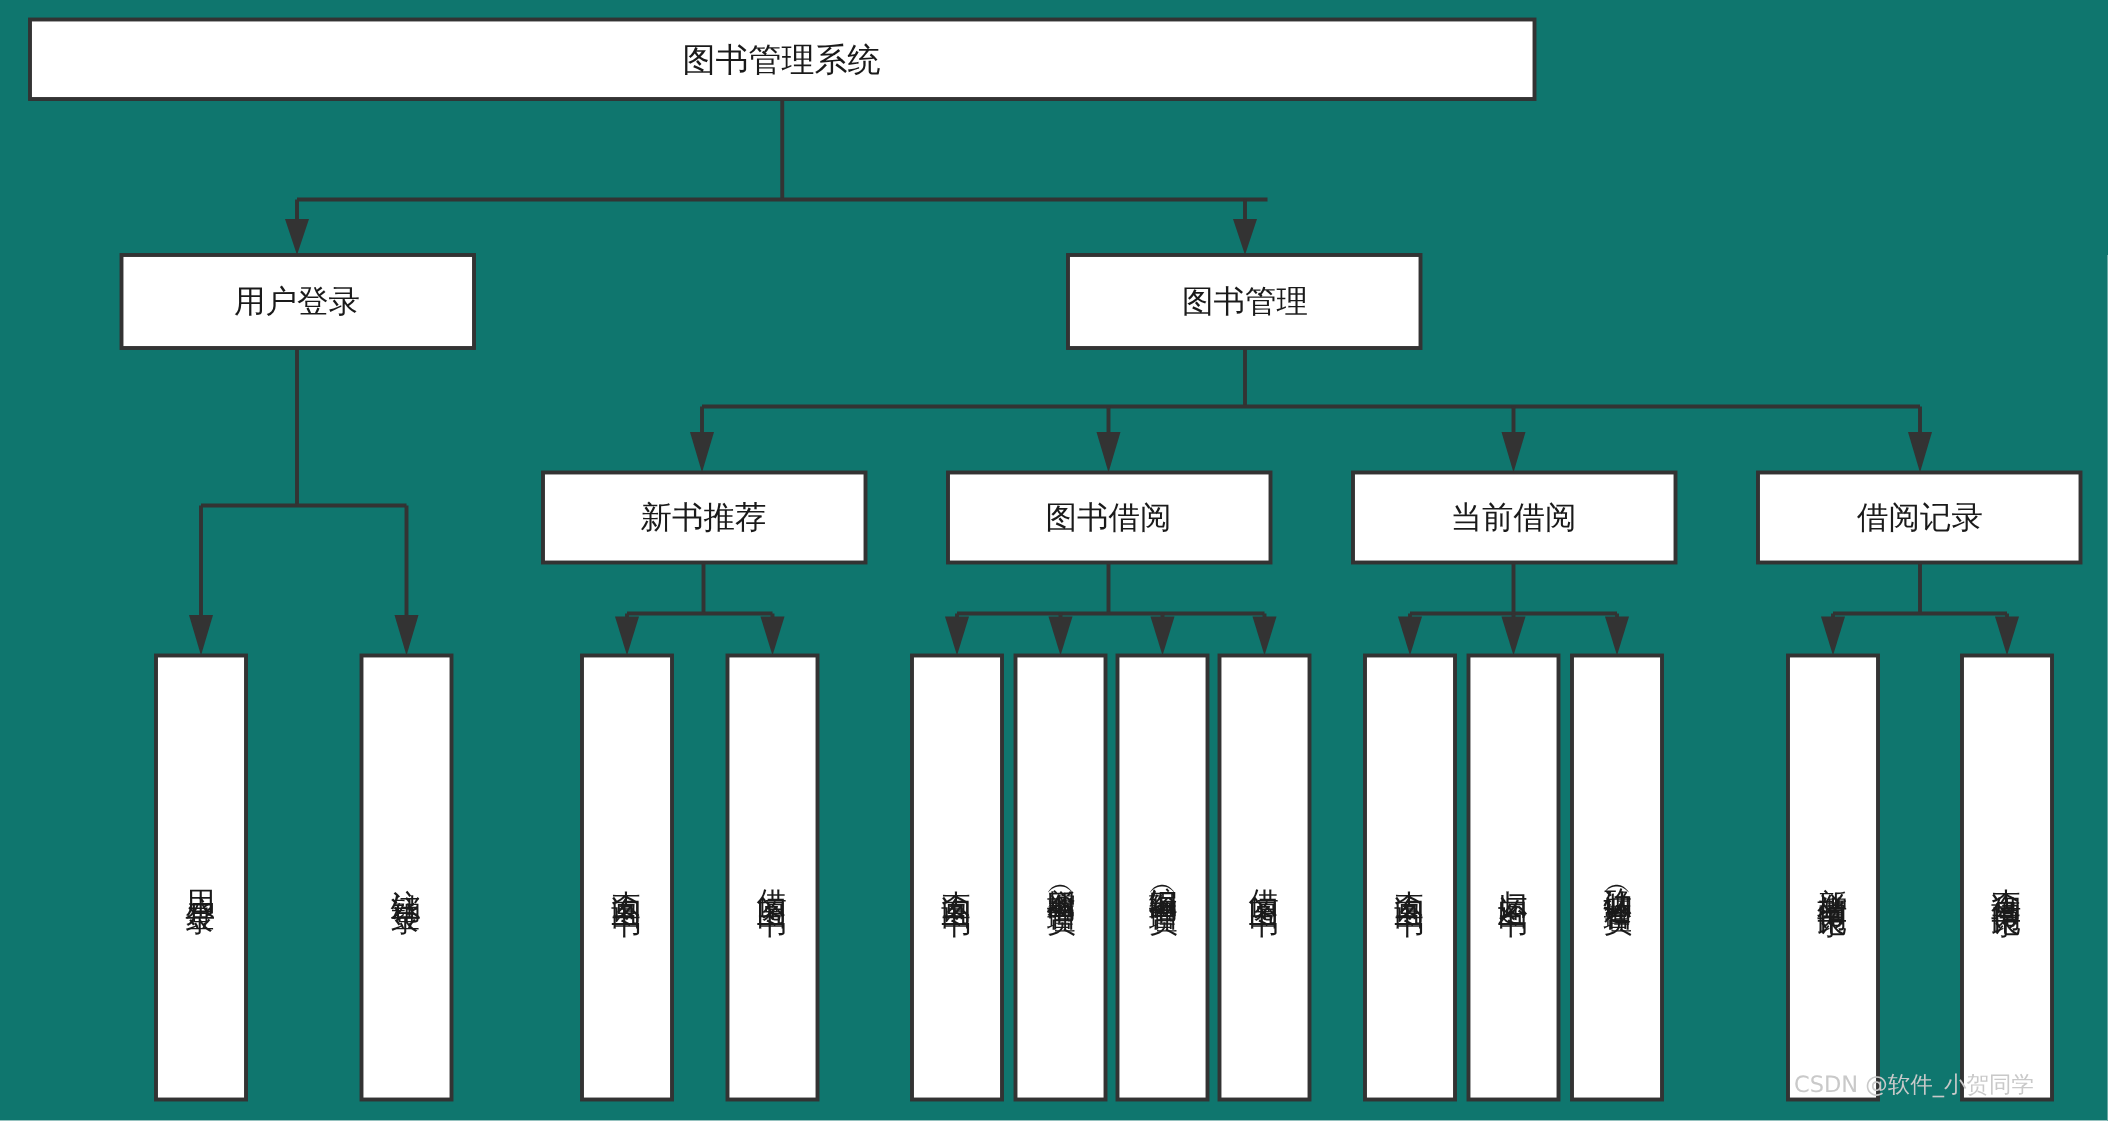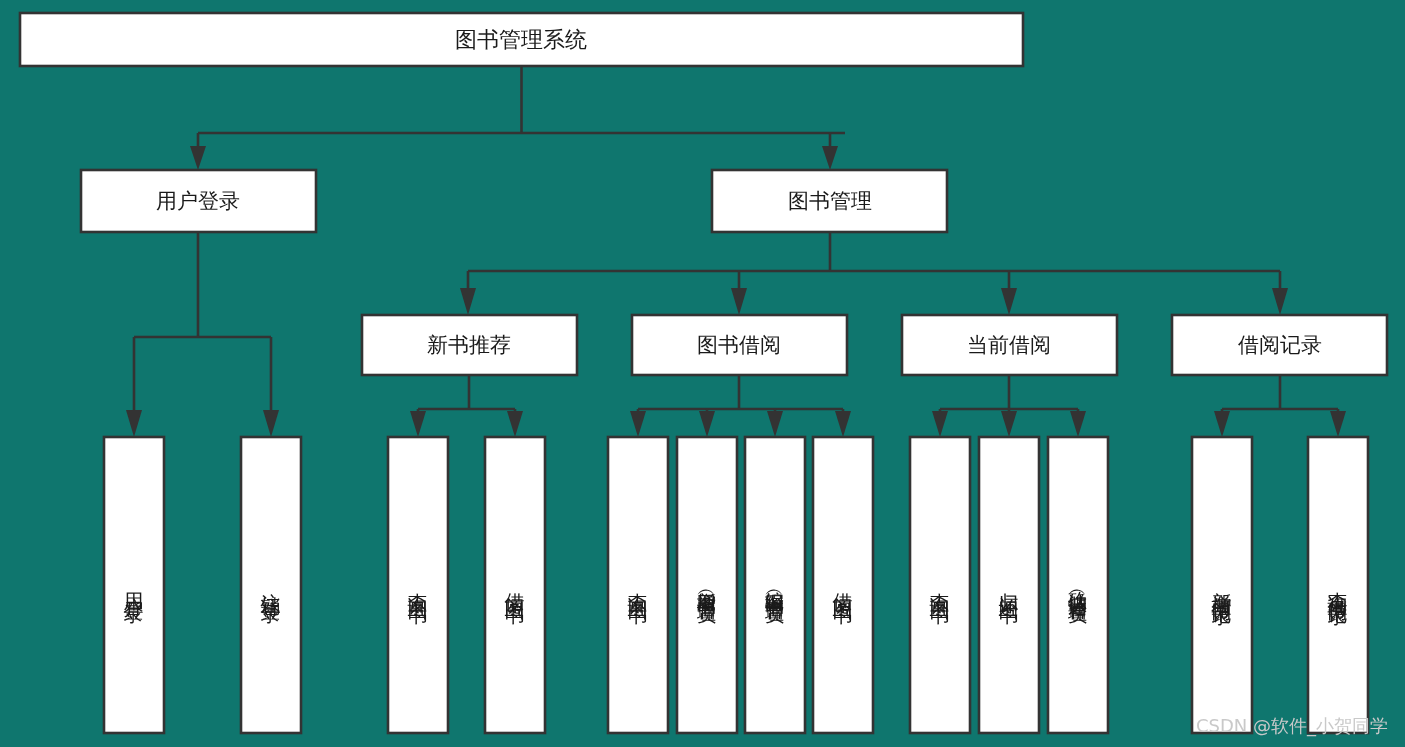"CSDN @软件_小贺同学" .watermark { font-size: 18px -> 15px }
